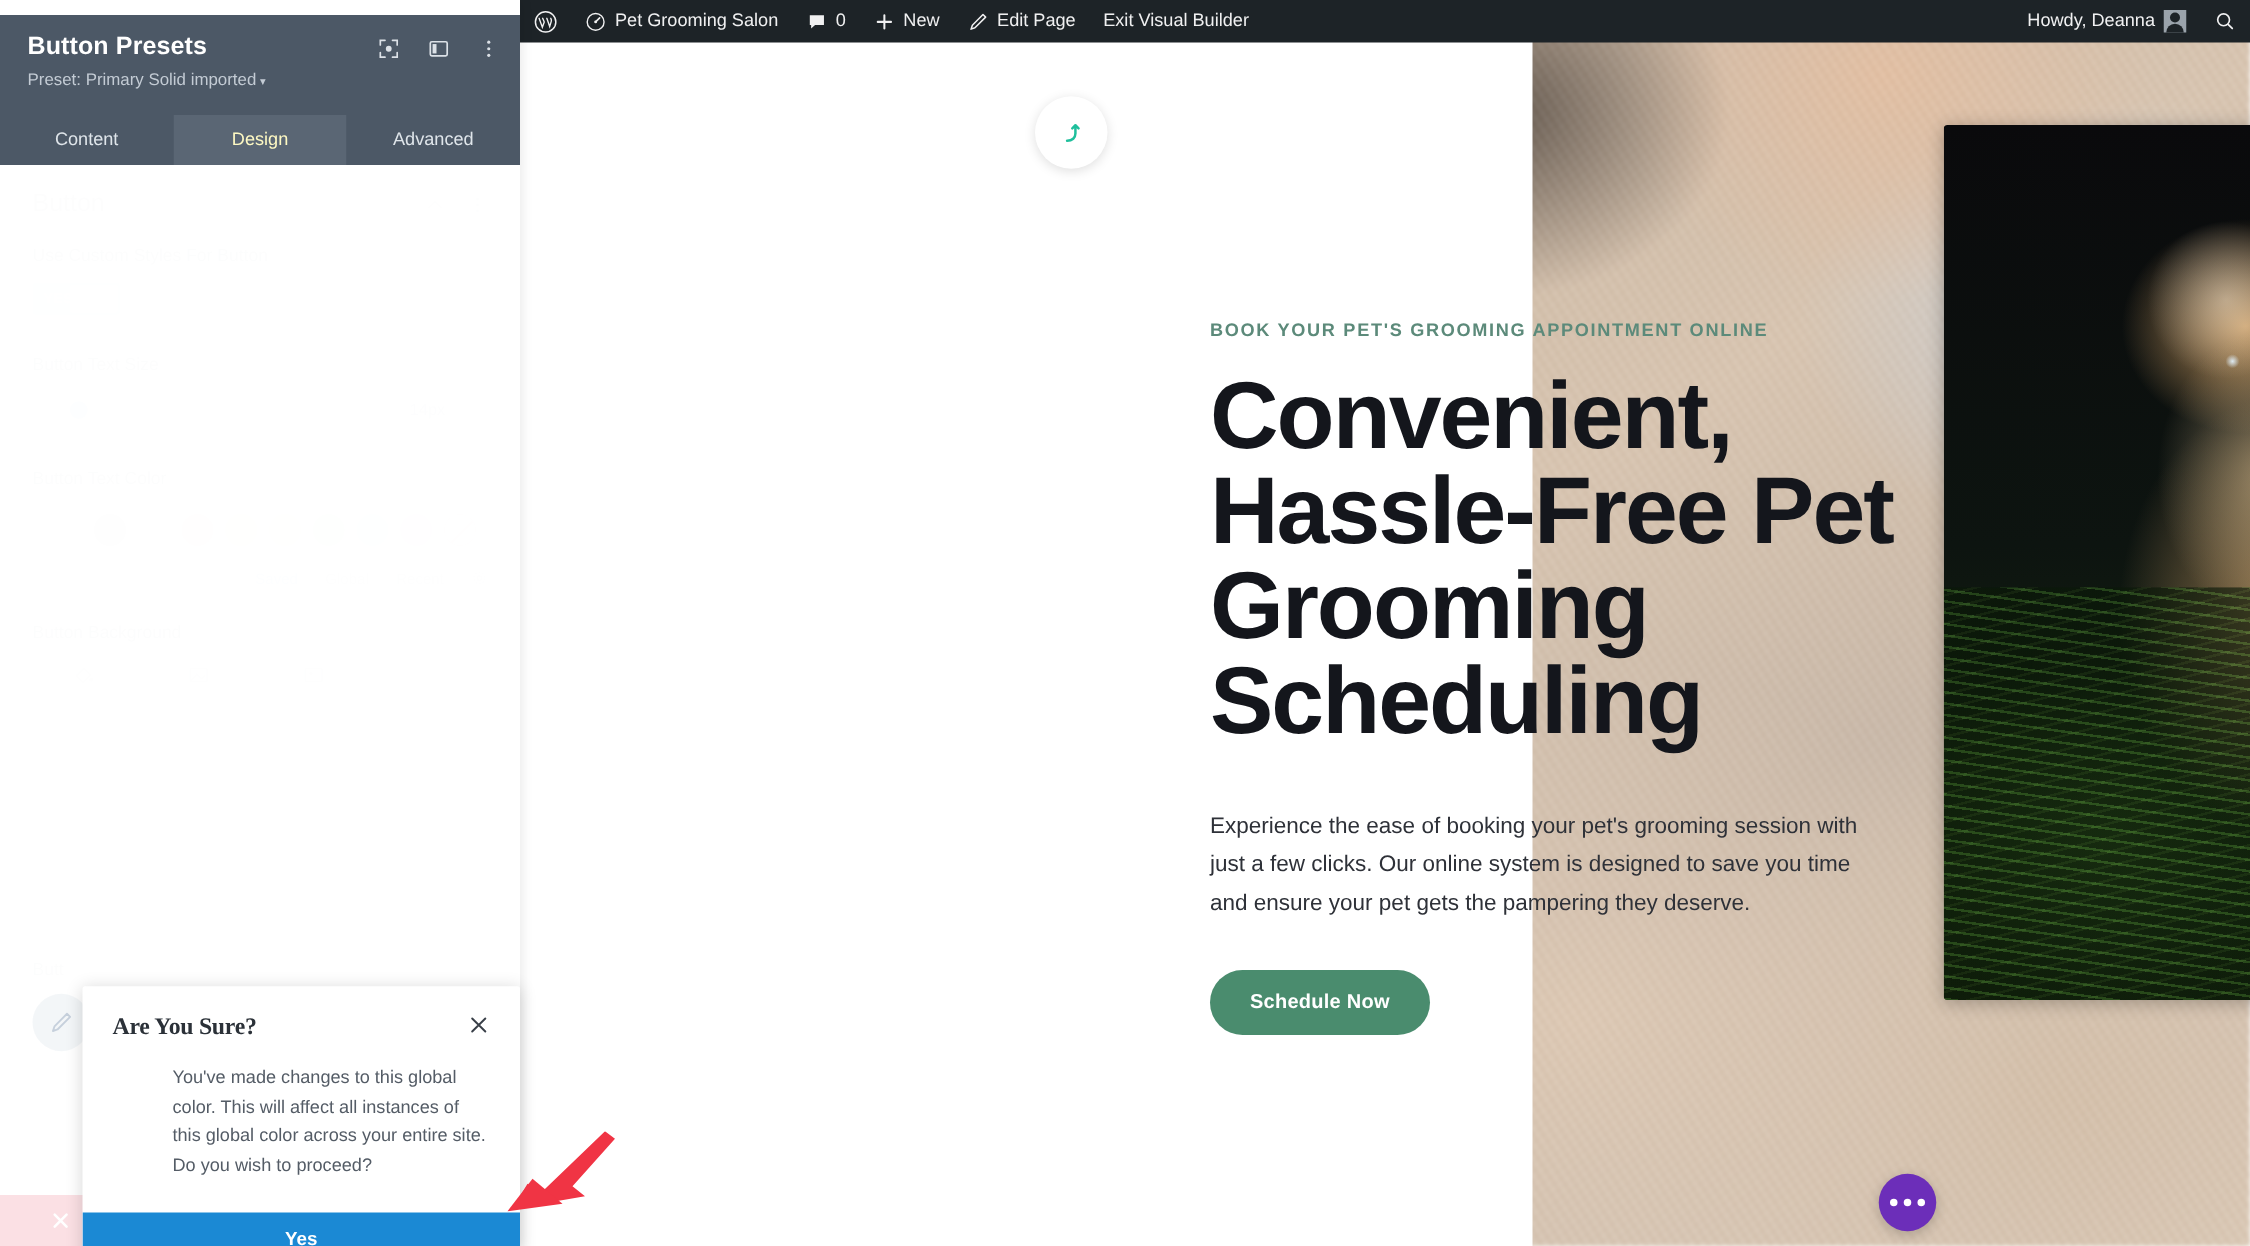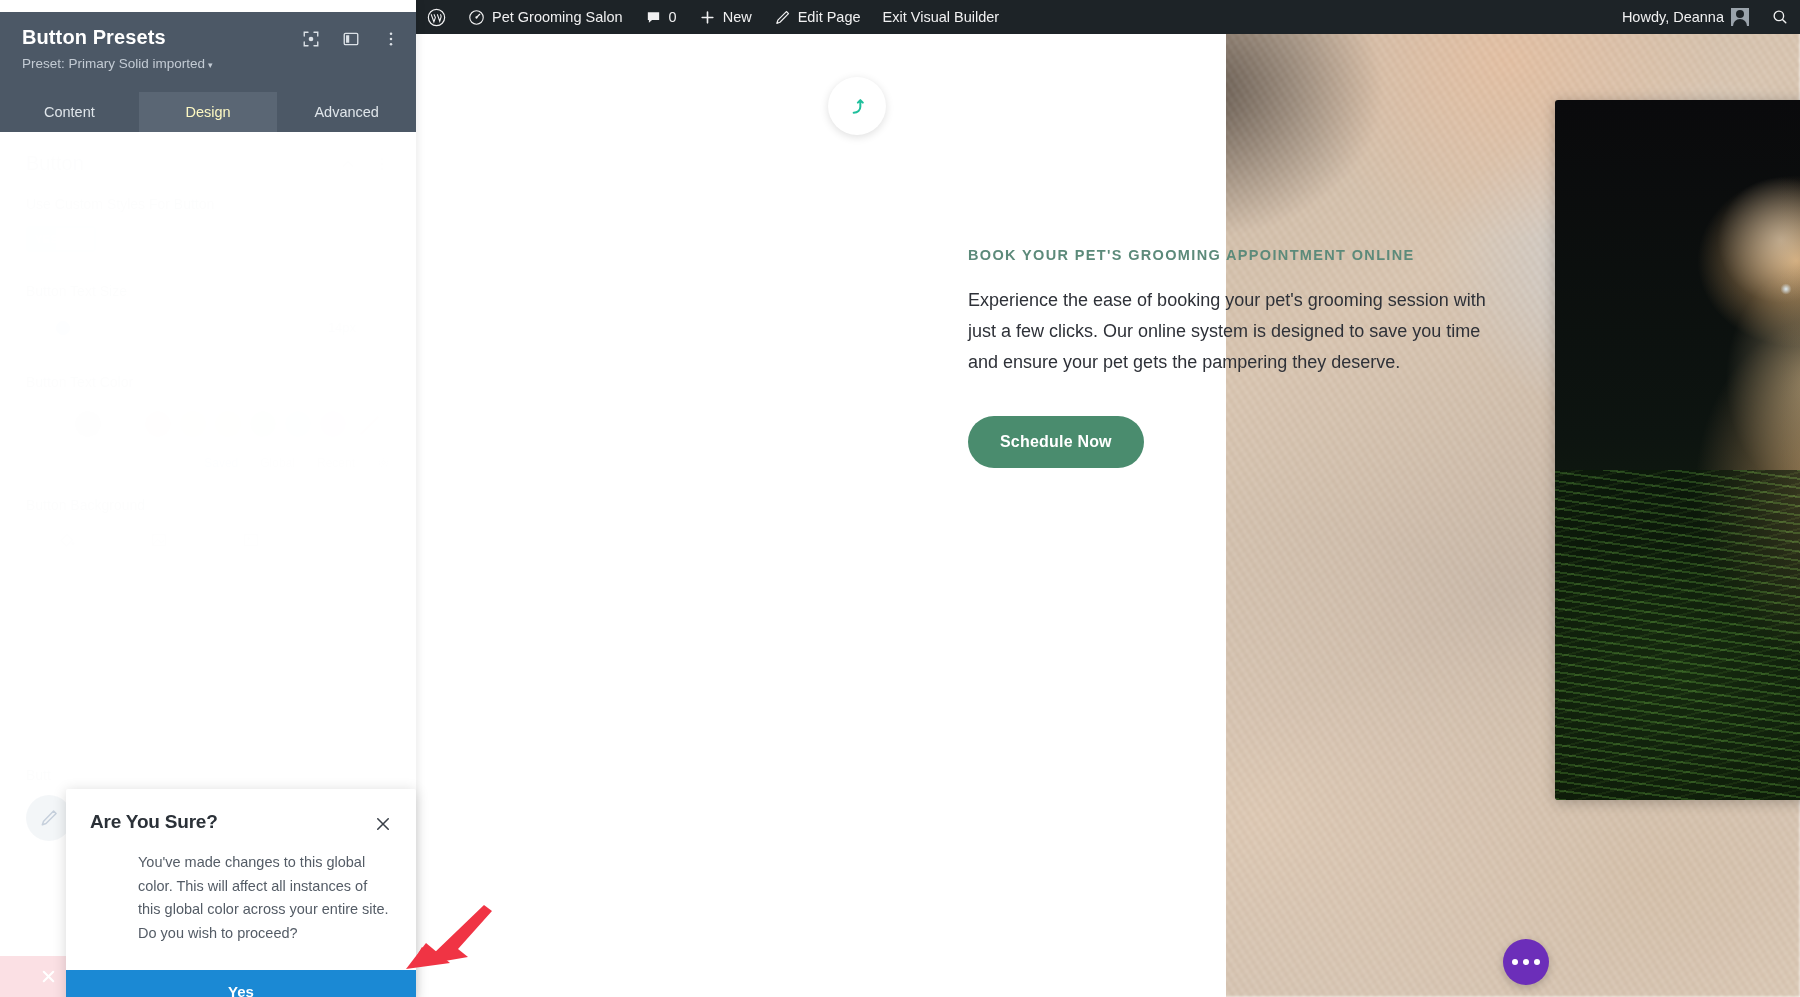"BOOK YOUR PET'S GROOMING APPOINTMENT" .hero-text { top: 247px -> 257px }
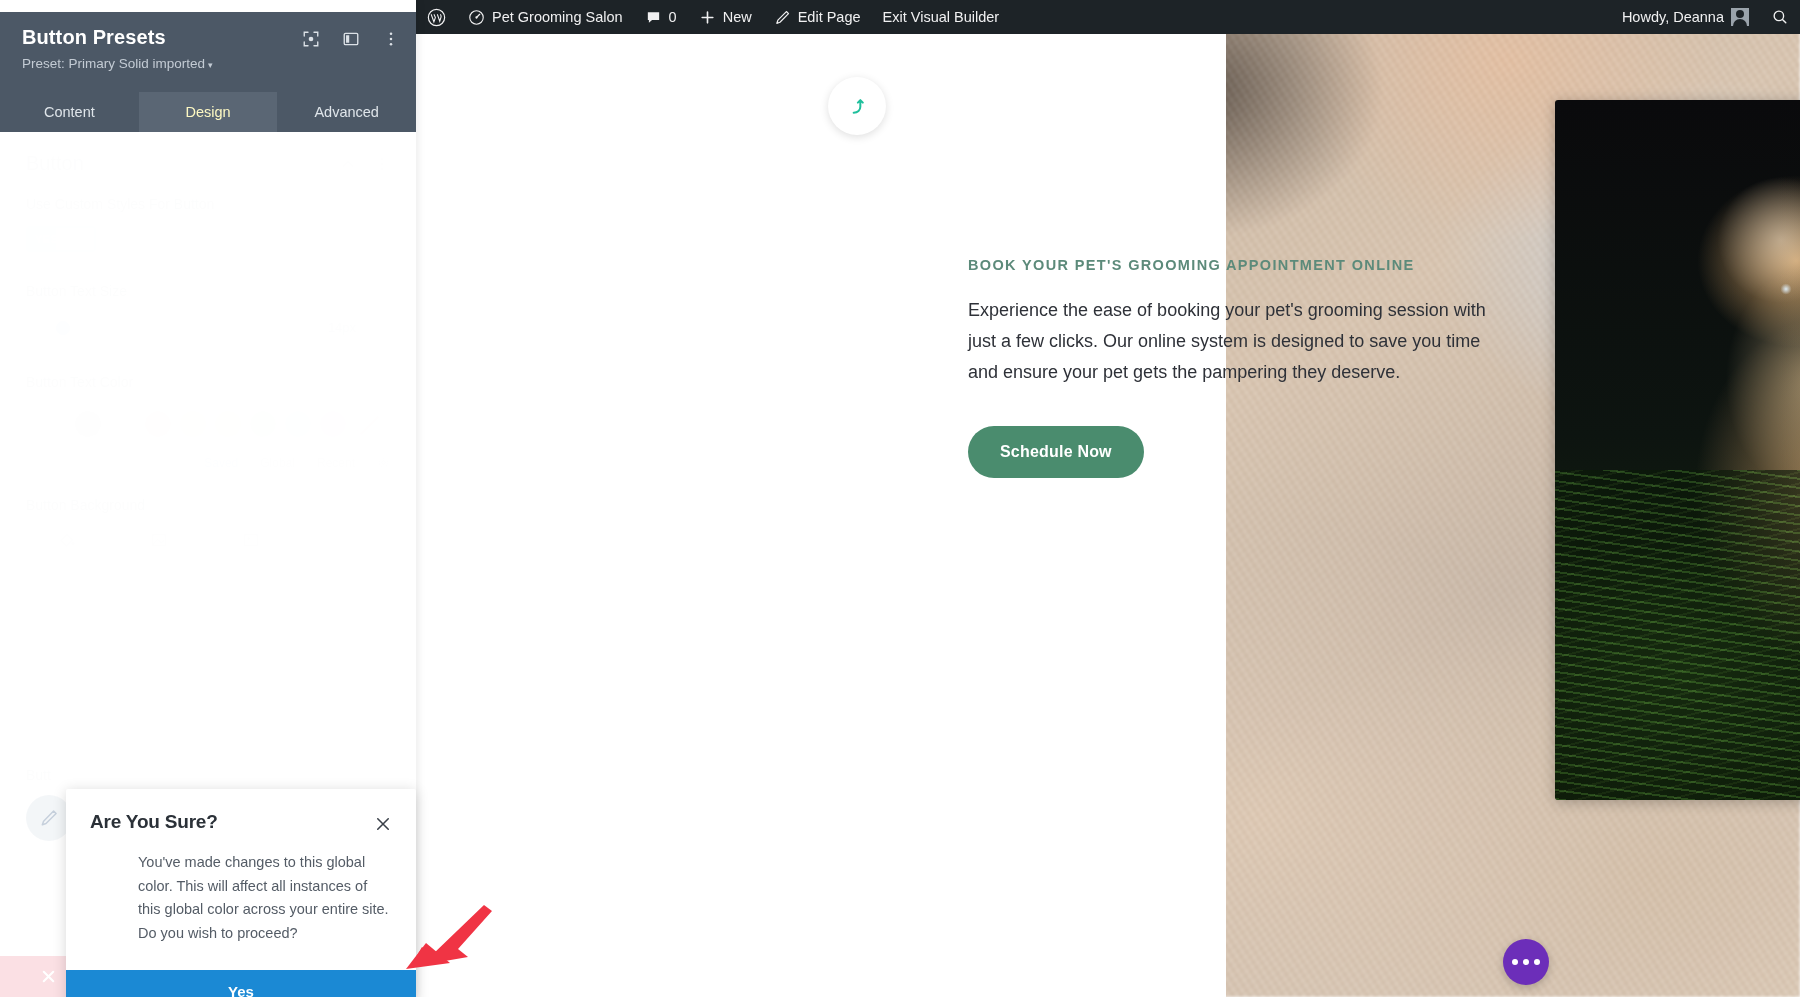"Convenient, Hassle-Free Pet Grooming" h1.hero-h1 { html: none -> <h1>Convenient, Hassle-Free Pet Grooming Scheduling</h1> }
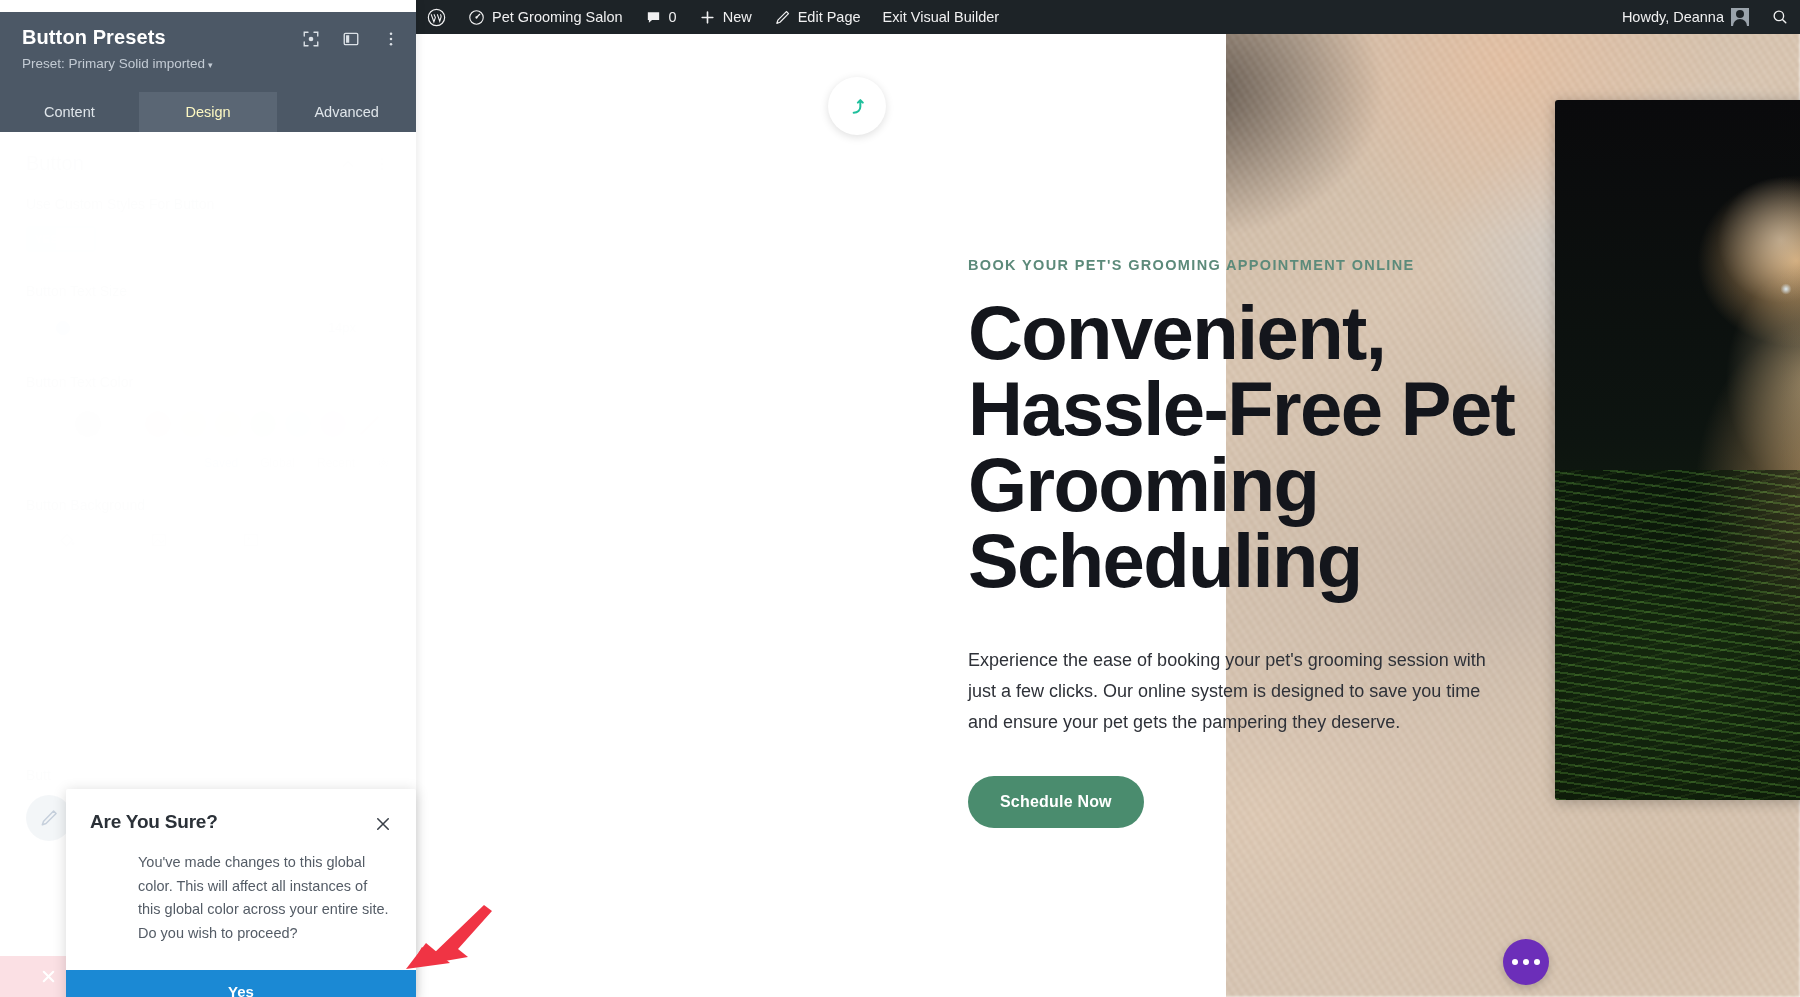"Are You Sure?" .confirm-head { align-items: flex-end -> flex-start; font-family: none -> Liberation Serif, serif }
